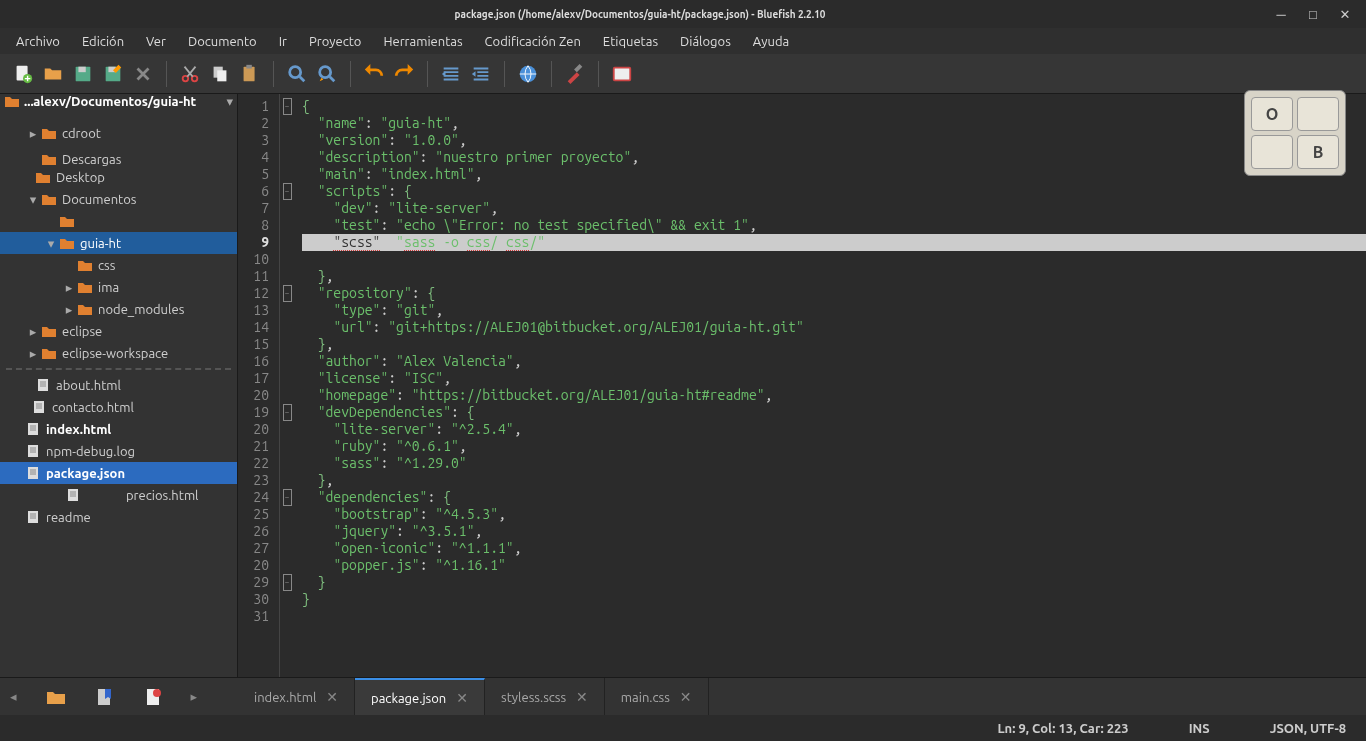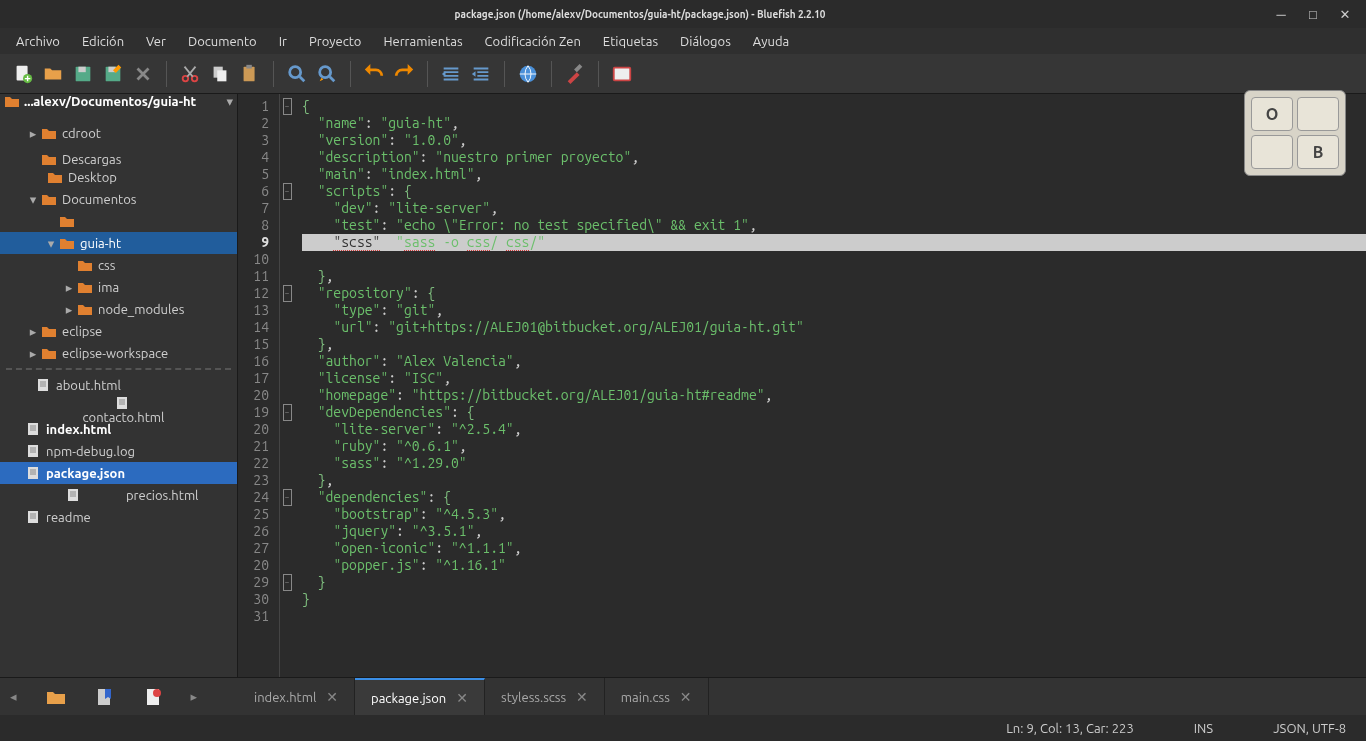"Desktop" div.tree-item { padding-left: 32px -> 20px }
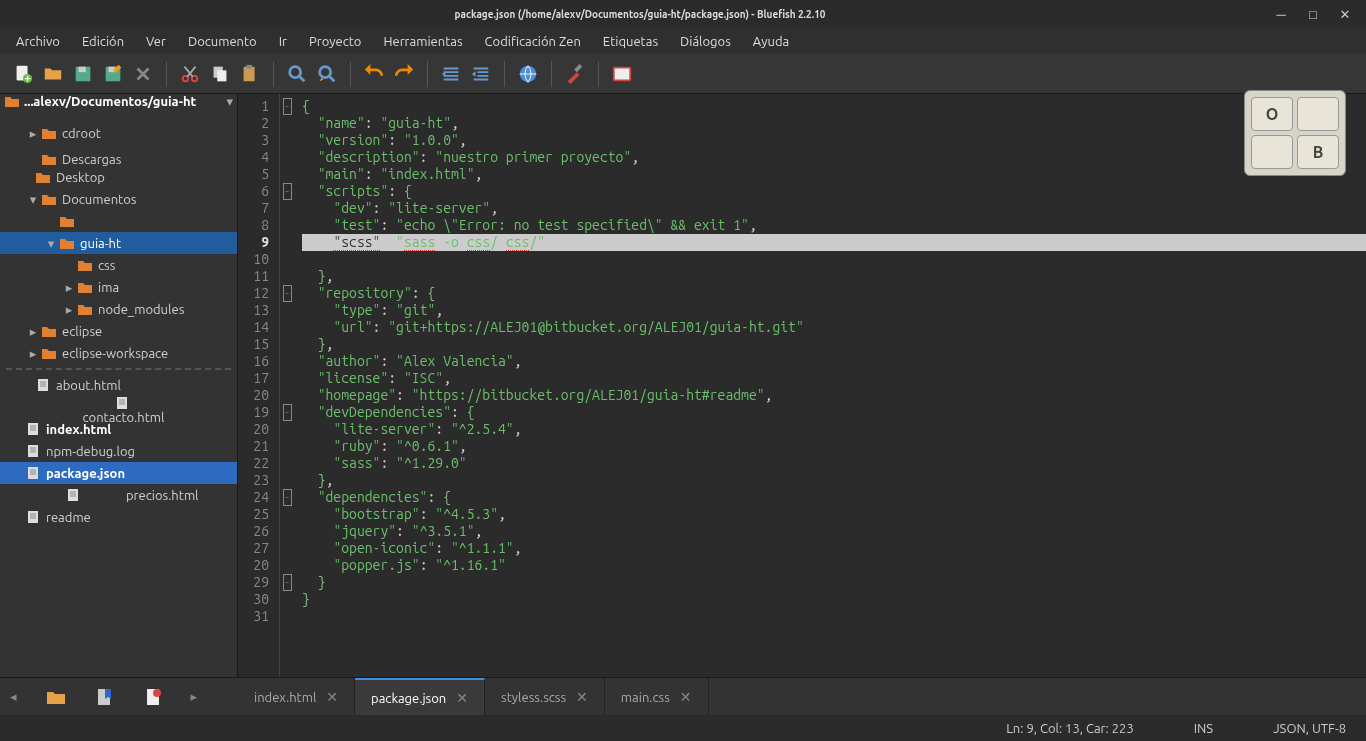"contacto.html" div.tree-item { flex-direction: column -> none; padding-left: 10px -> 16px }
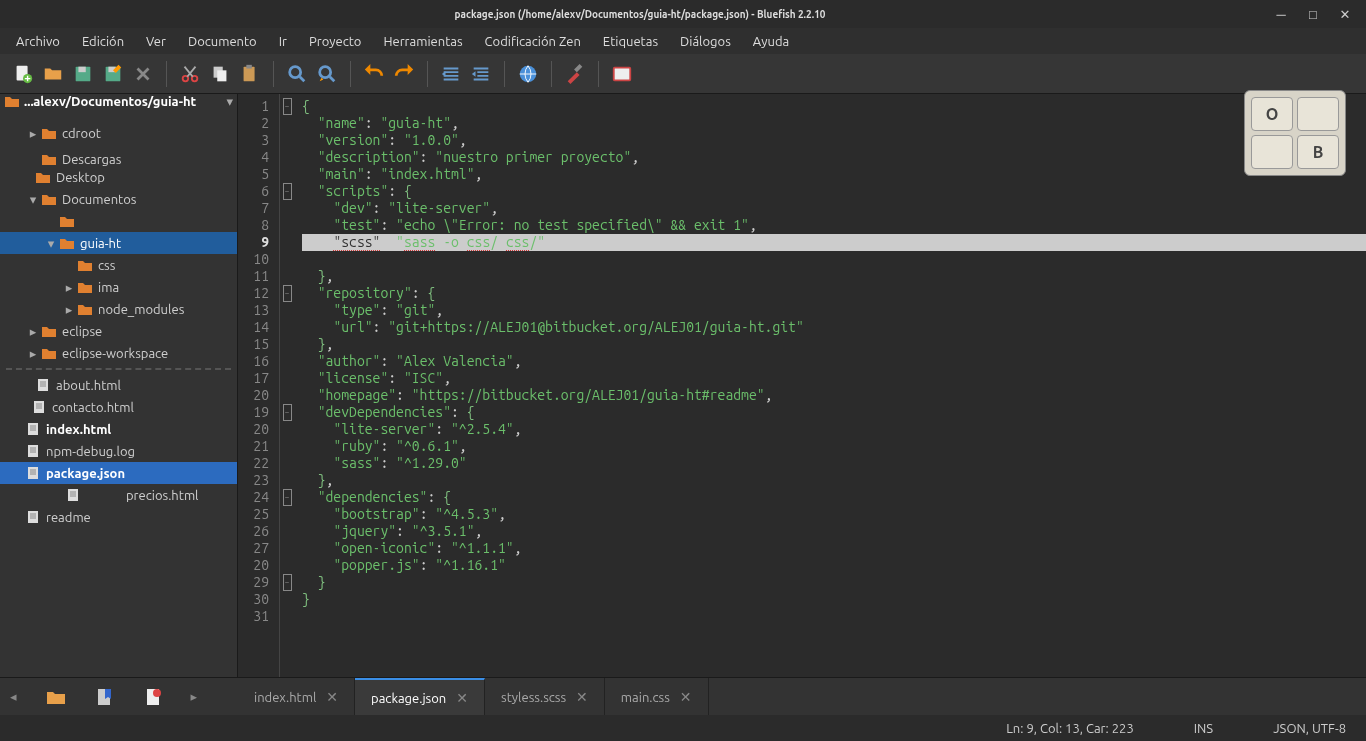"Ln: 9, Col: 13, Car:" .statusbar .seg { font-weight: none -> bold }
